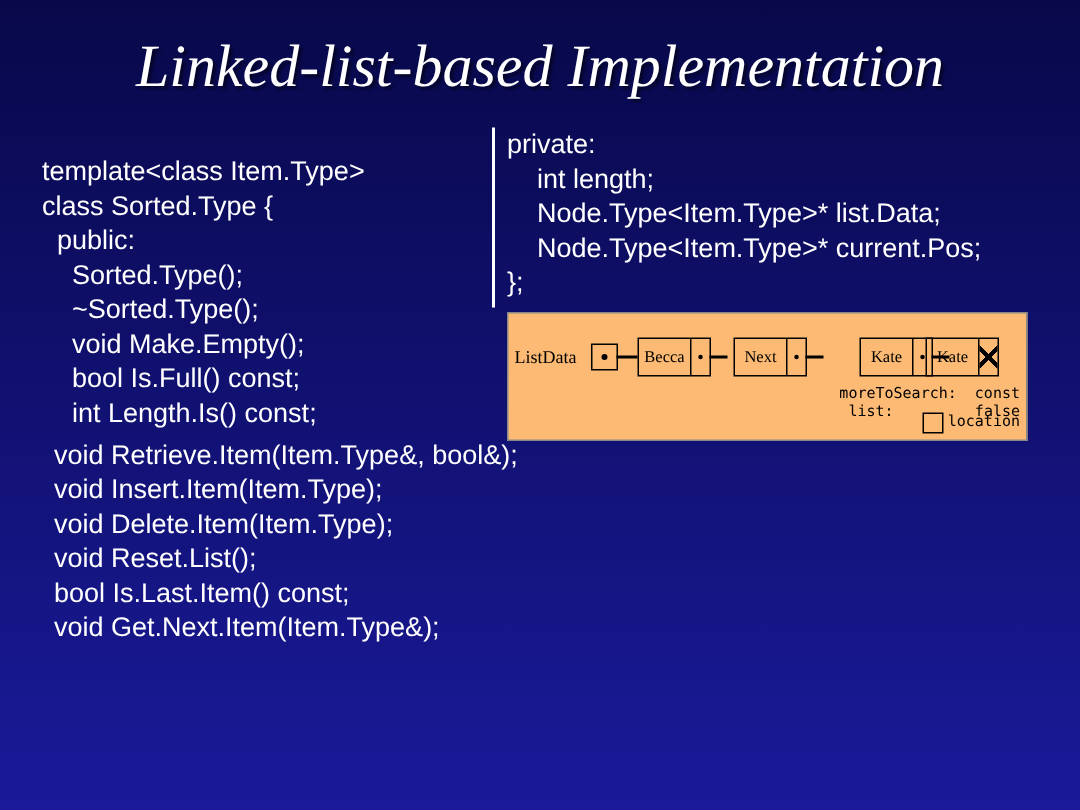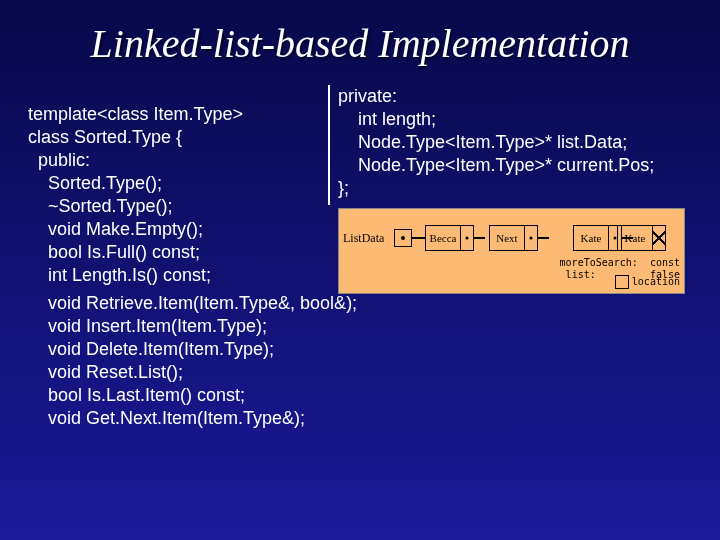"void Retrieve.Item(Item.Type&, bool&);" .full-width-code { padding: 0 28px -> 0 16px }
